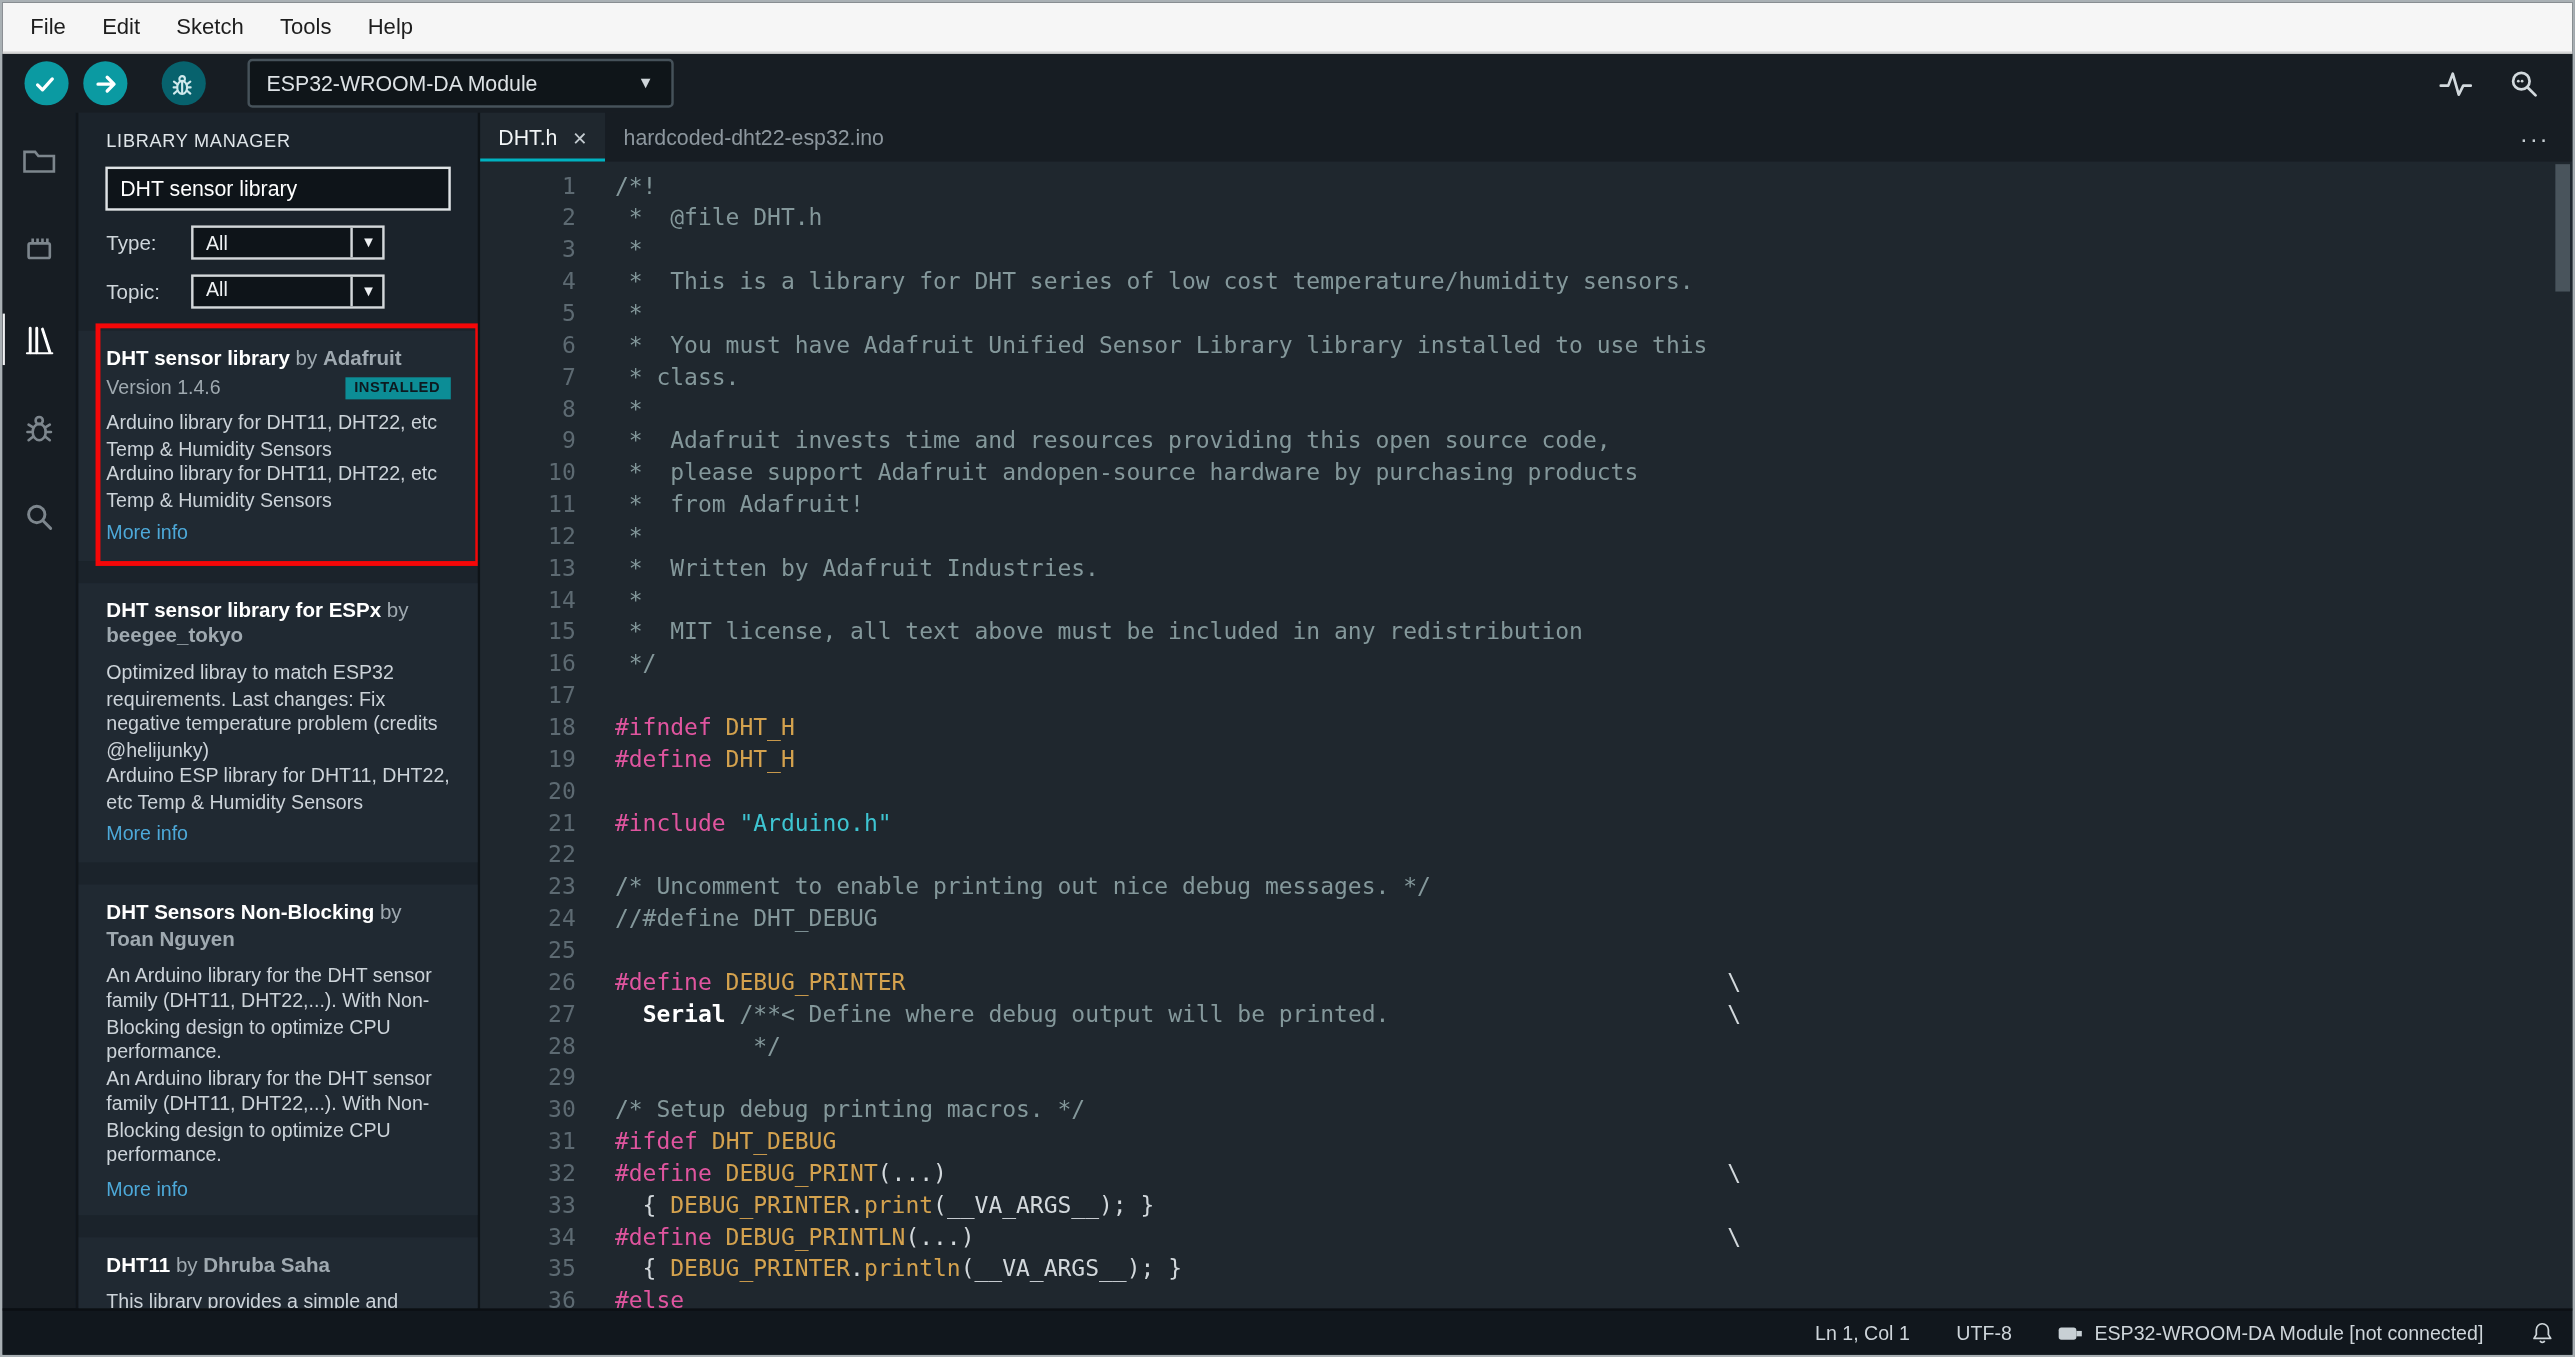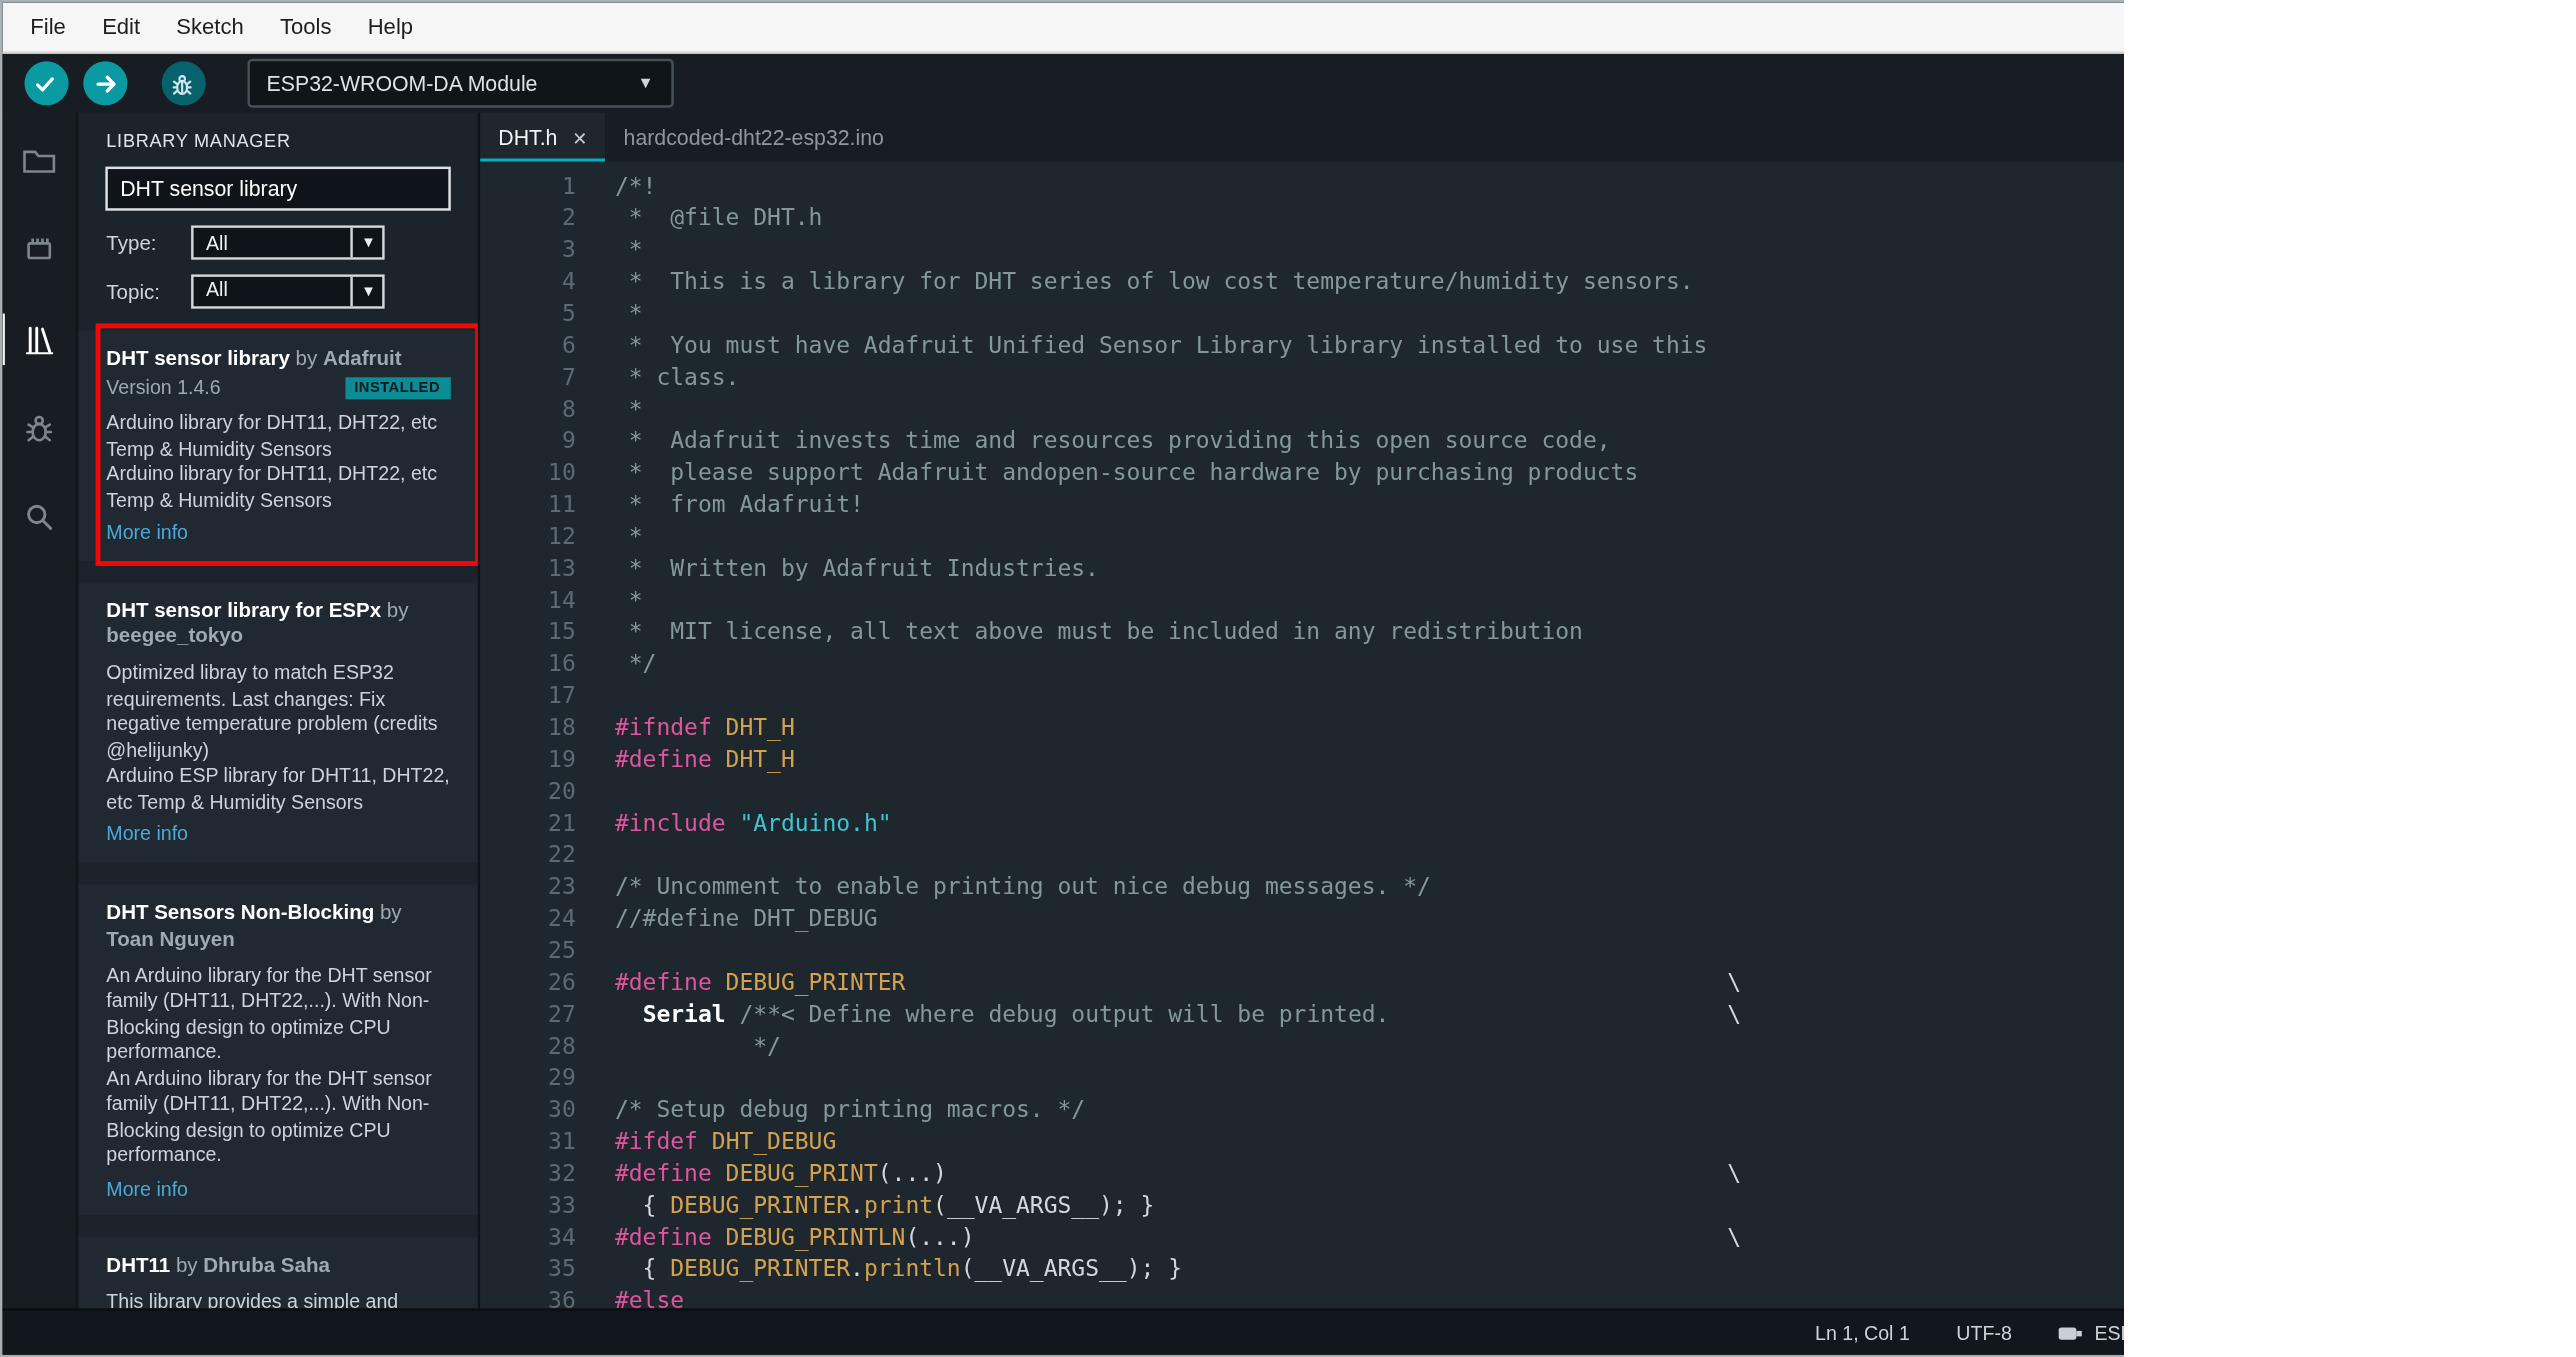"File" #scale-wrap { width: 2124px -> 2576px }
